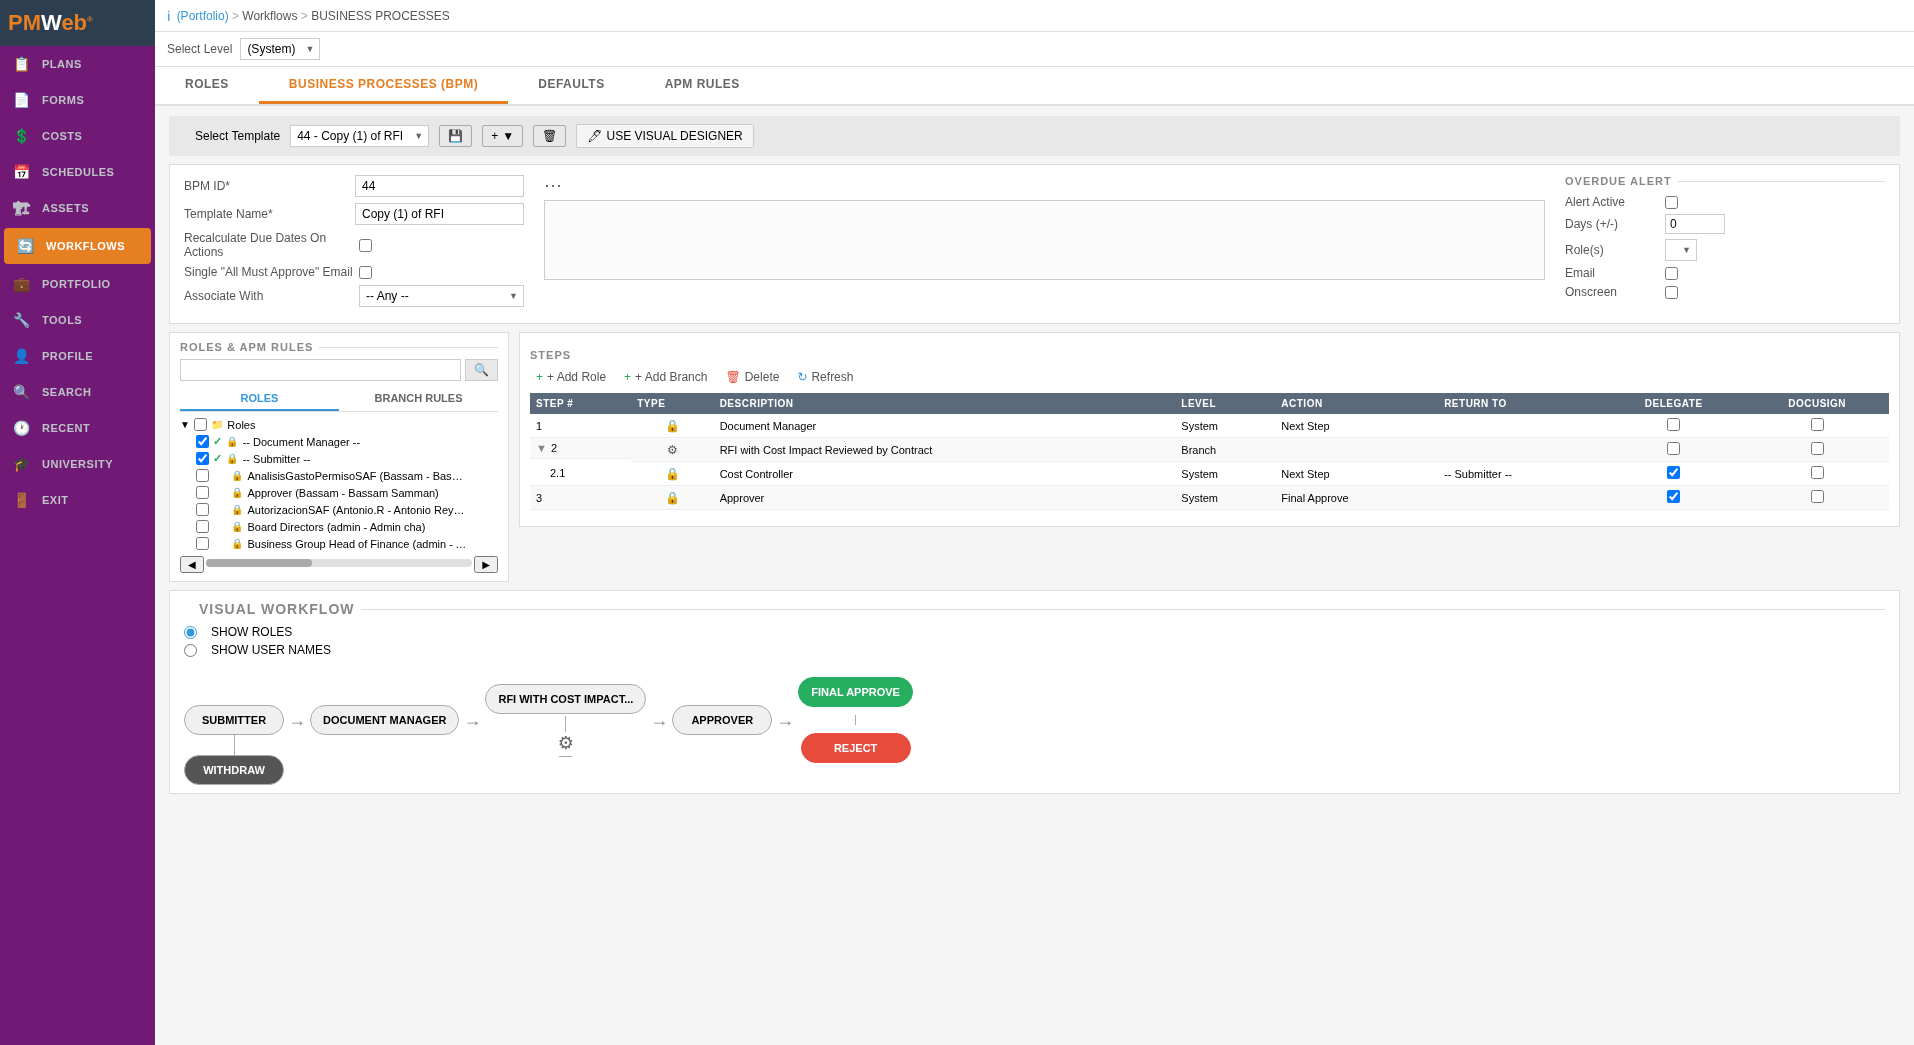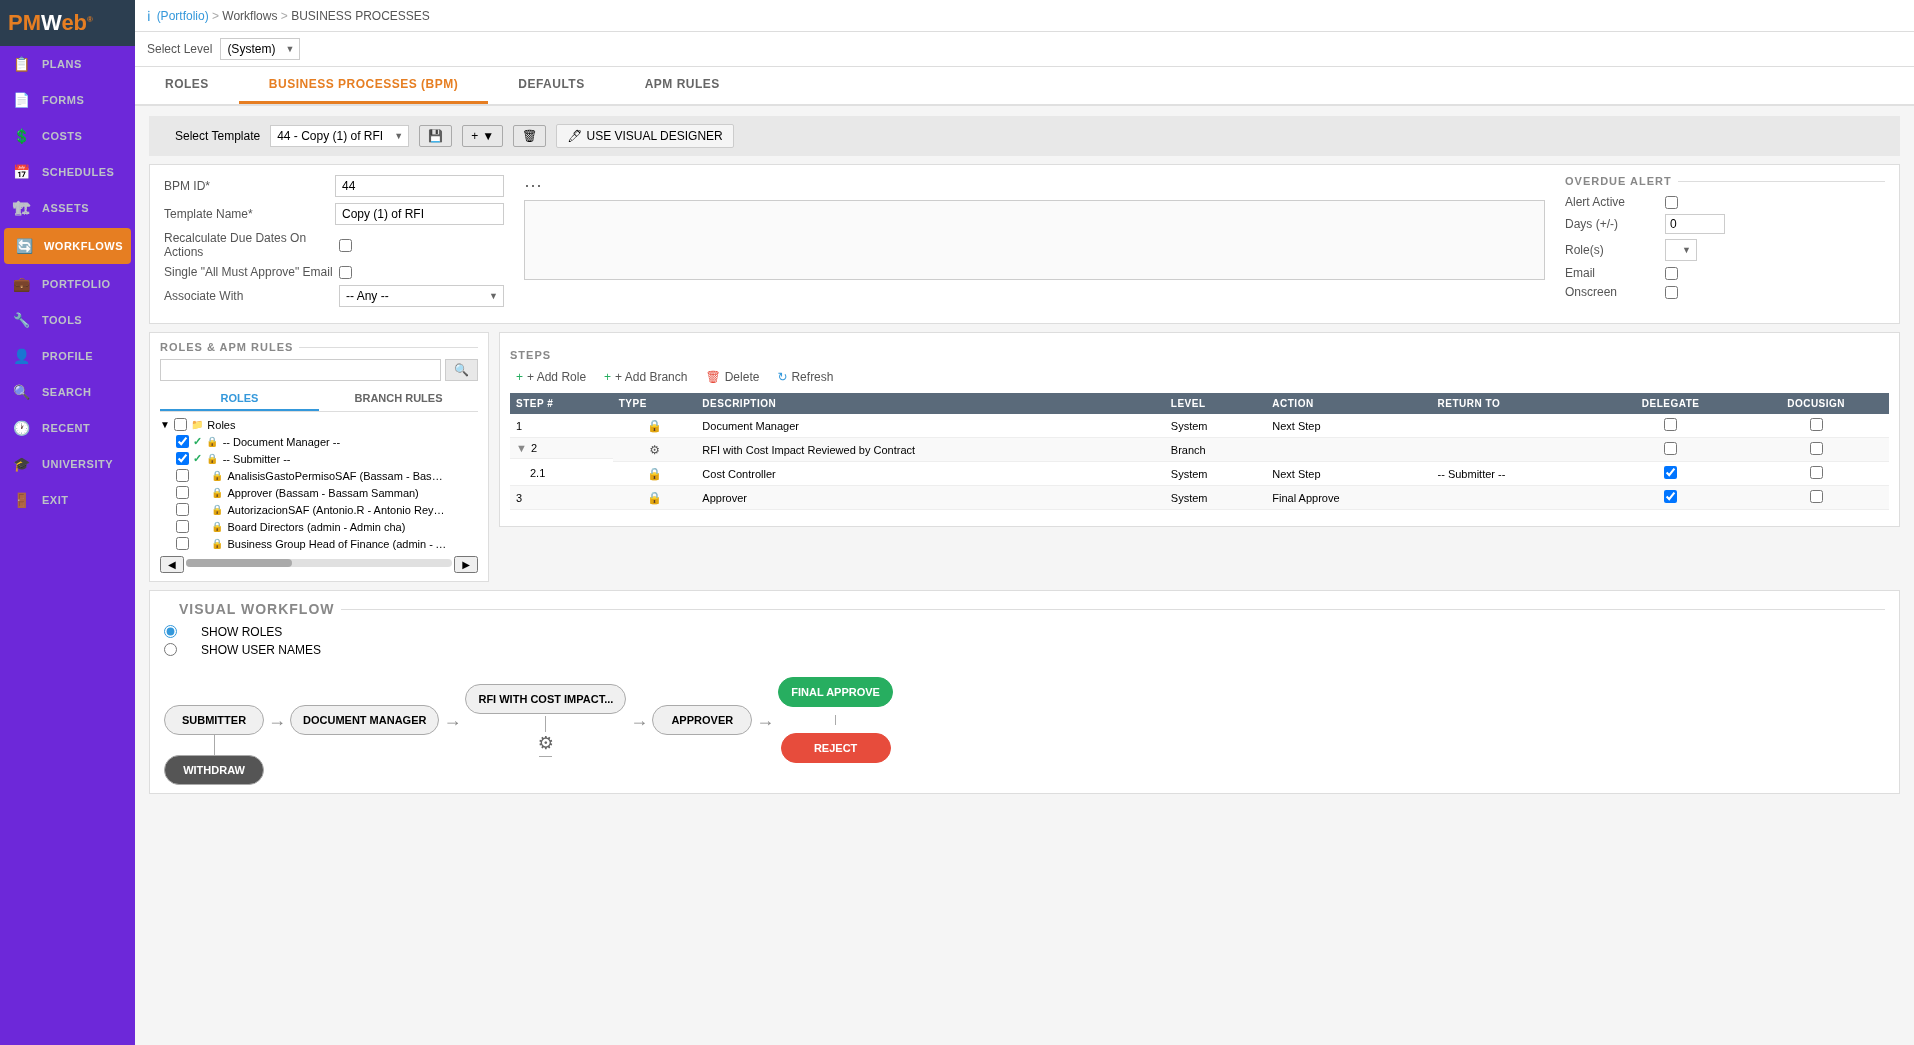"PMWeb®" .sidebar { background: #6d28d9 -> #701a75; width: 135px -> 155px }
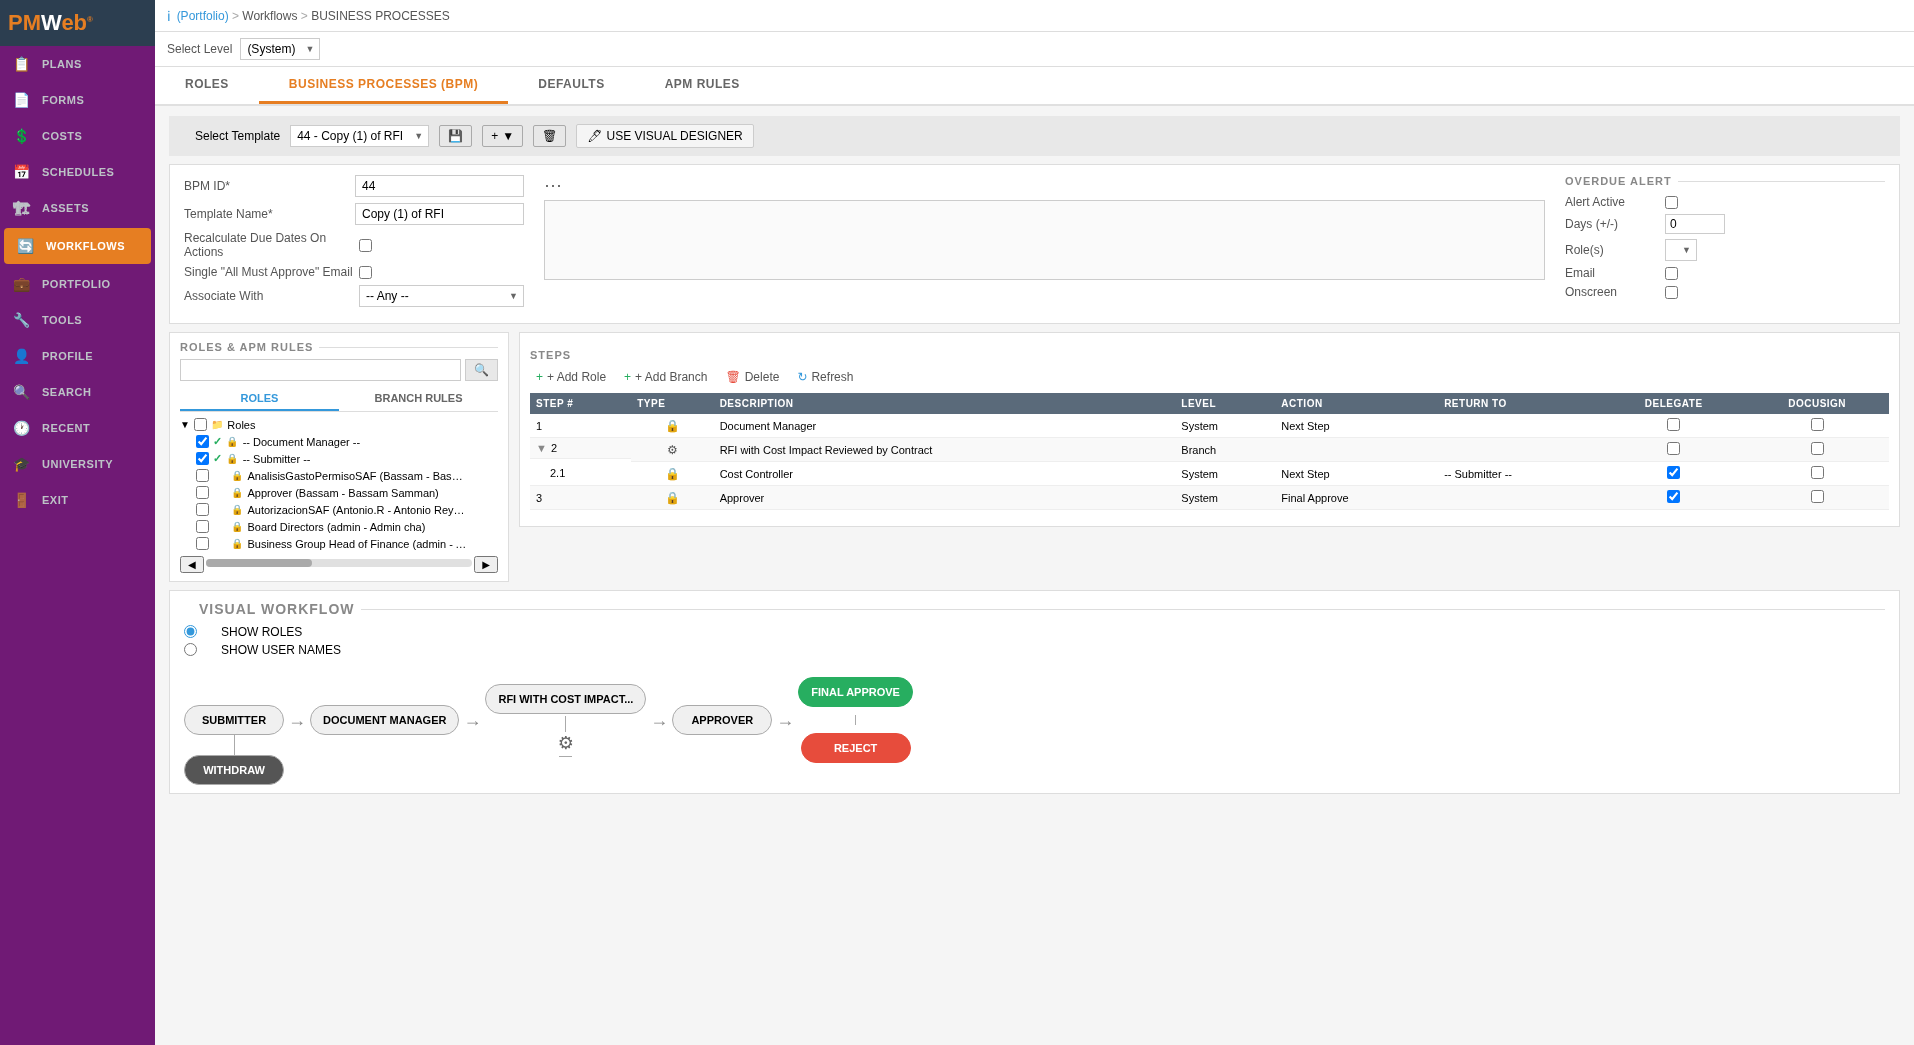"SHOW ROLES" .radio-item { align-items: flex-start -> center; gap: 24px -> 14px }
